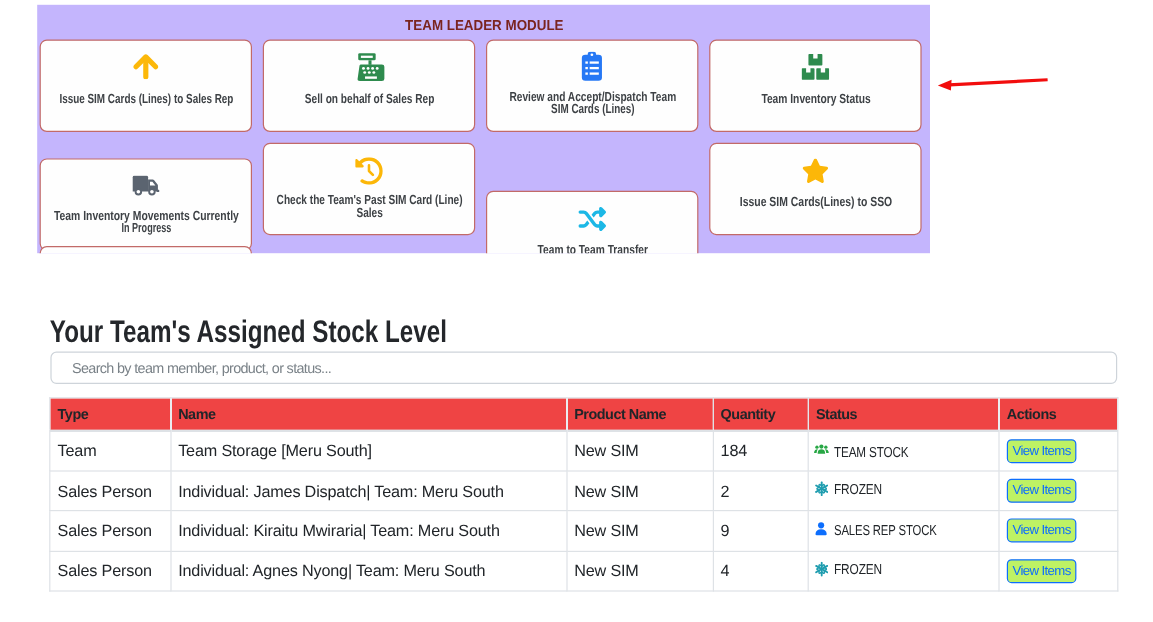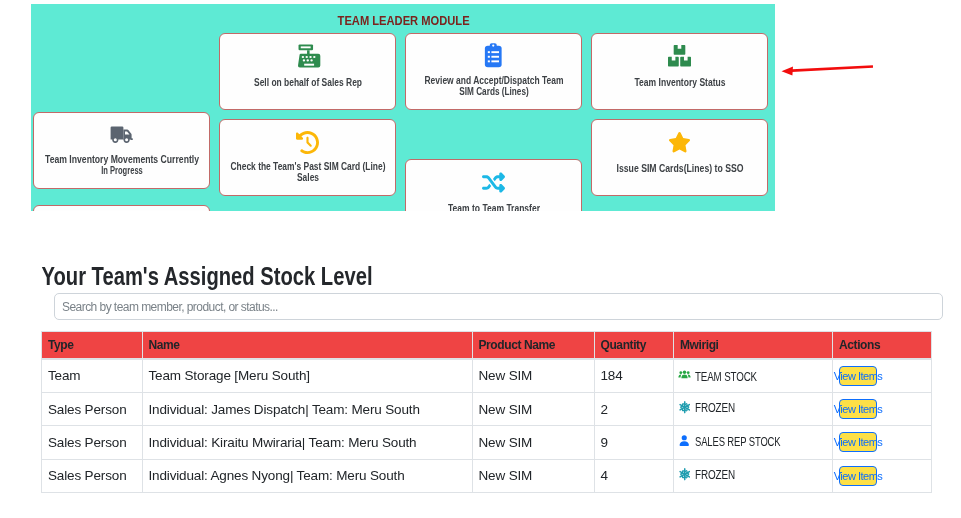"TEAM LEADER MODULE" #panel { background: #5eead4 -> #c4b5fd }
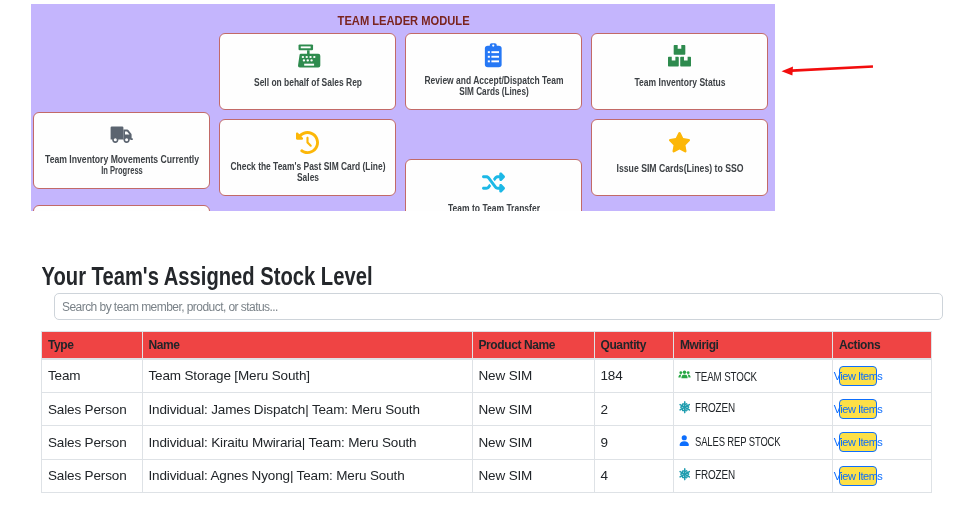"Issue SIM Cards (Lines) to" div.card { html: none -> <div> <div> <svg> <g> <path></path> <path></path> </g> </svg> </div> <svg> <text>Issue SIM Cards (Lines) to Sales Rep</text> </svg> </div> }
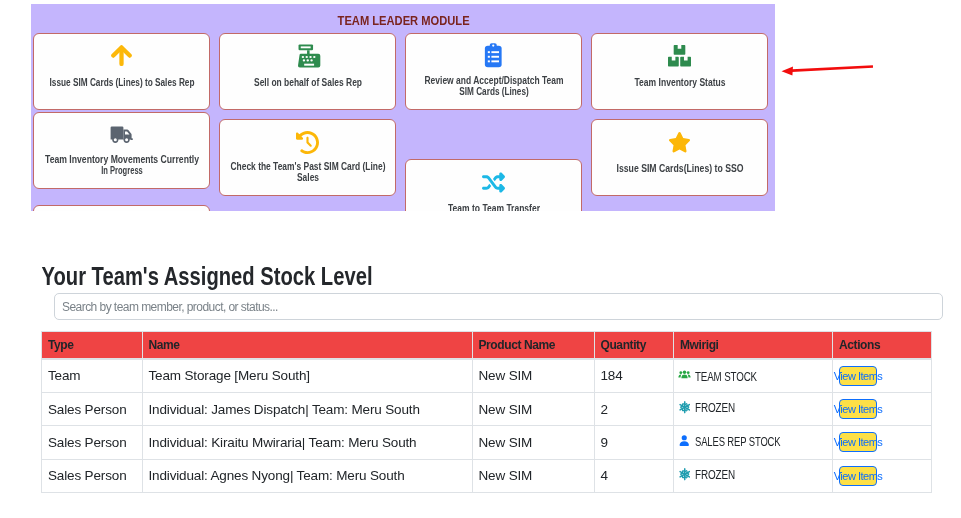"Team Inventory Movements Currently" div.card { top: 108px -> 128px }
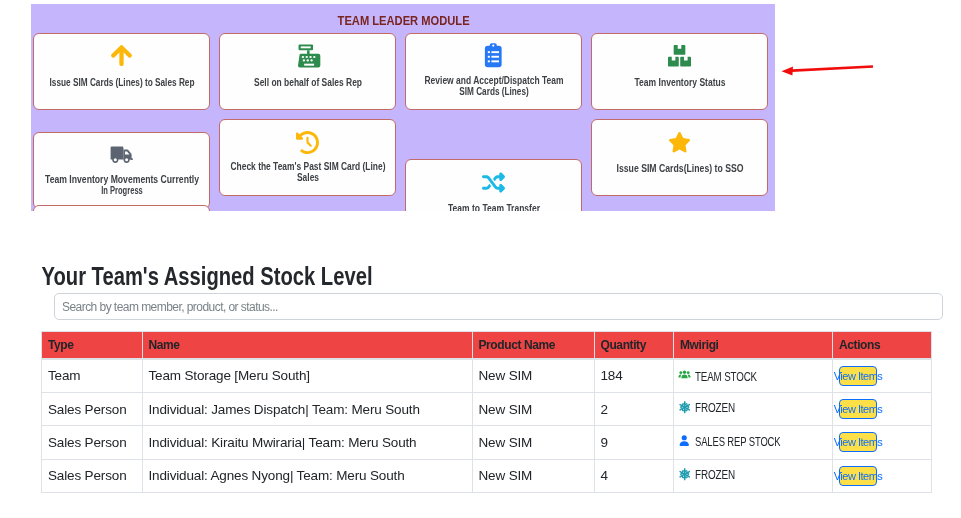"Search by team member, product," #search { margin-left: 12px -> none; padding-left: 7px -> 17px }
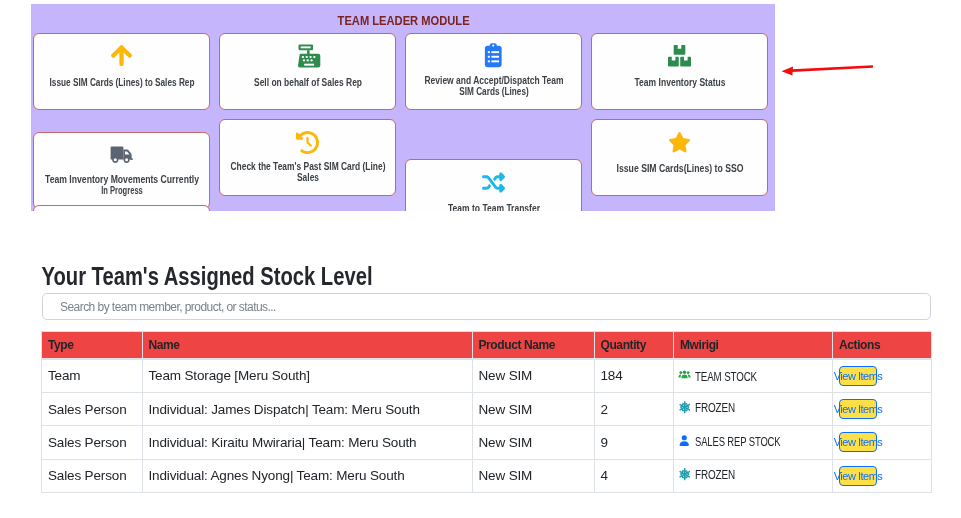"Mwirigi" th { text: Mwirigi -> Status }
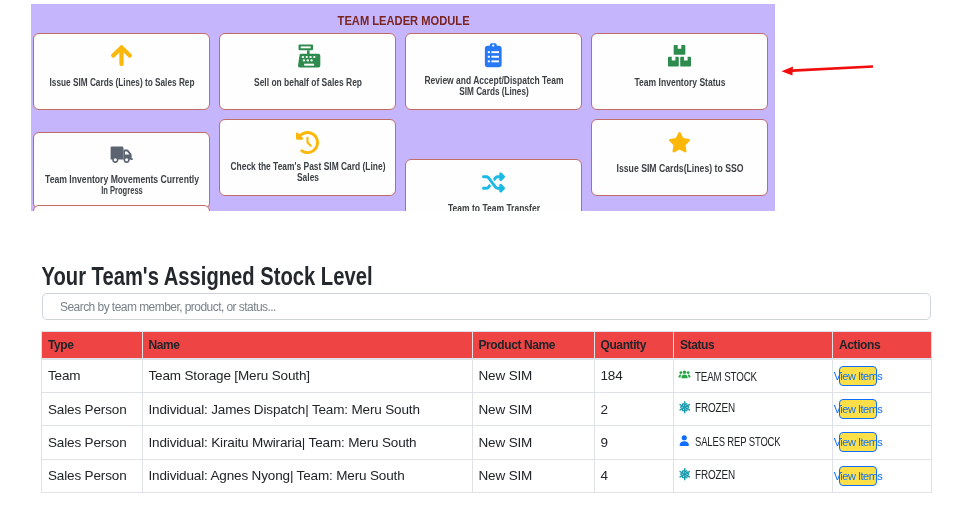"View Items" .vbtn { background: #fde047 -> #bef264; width: 38px -> 58px }
